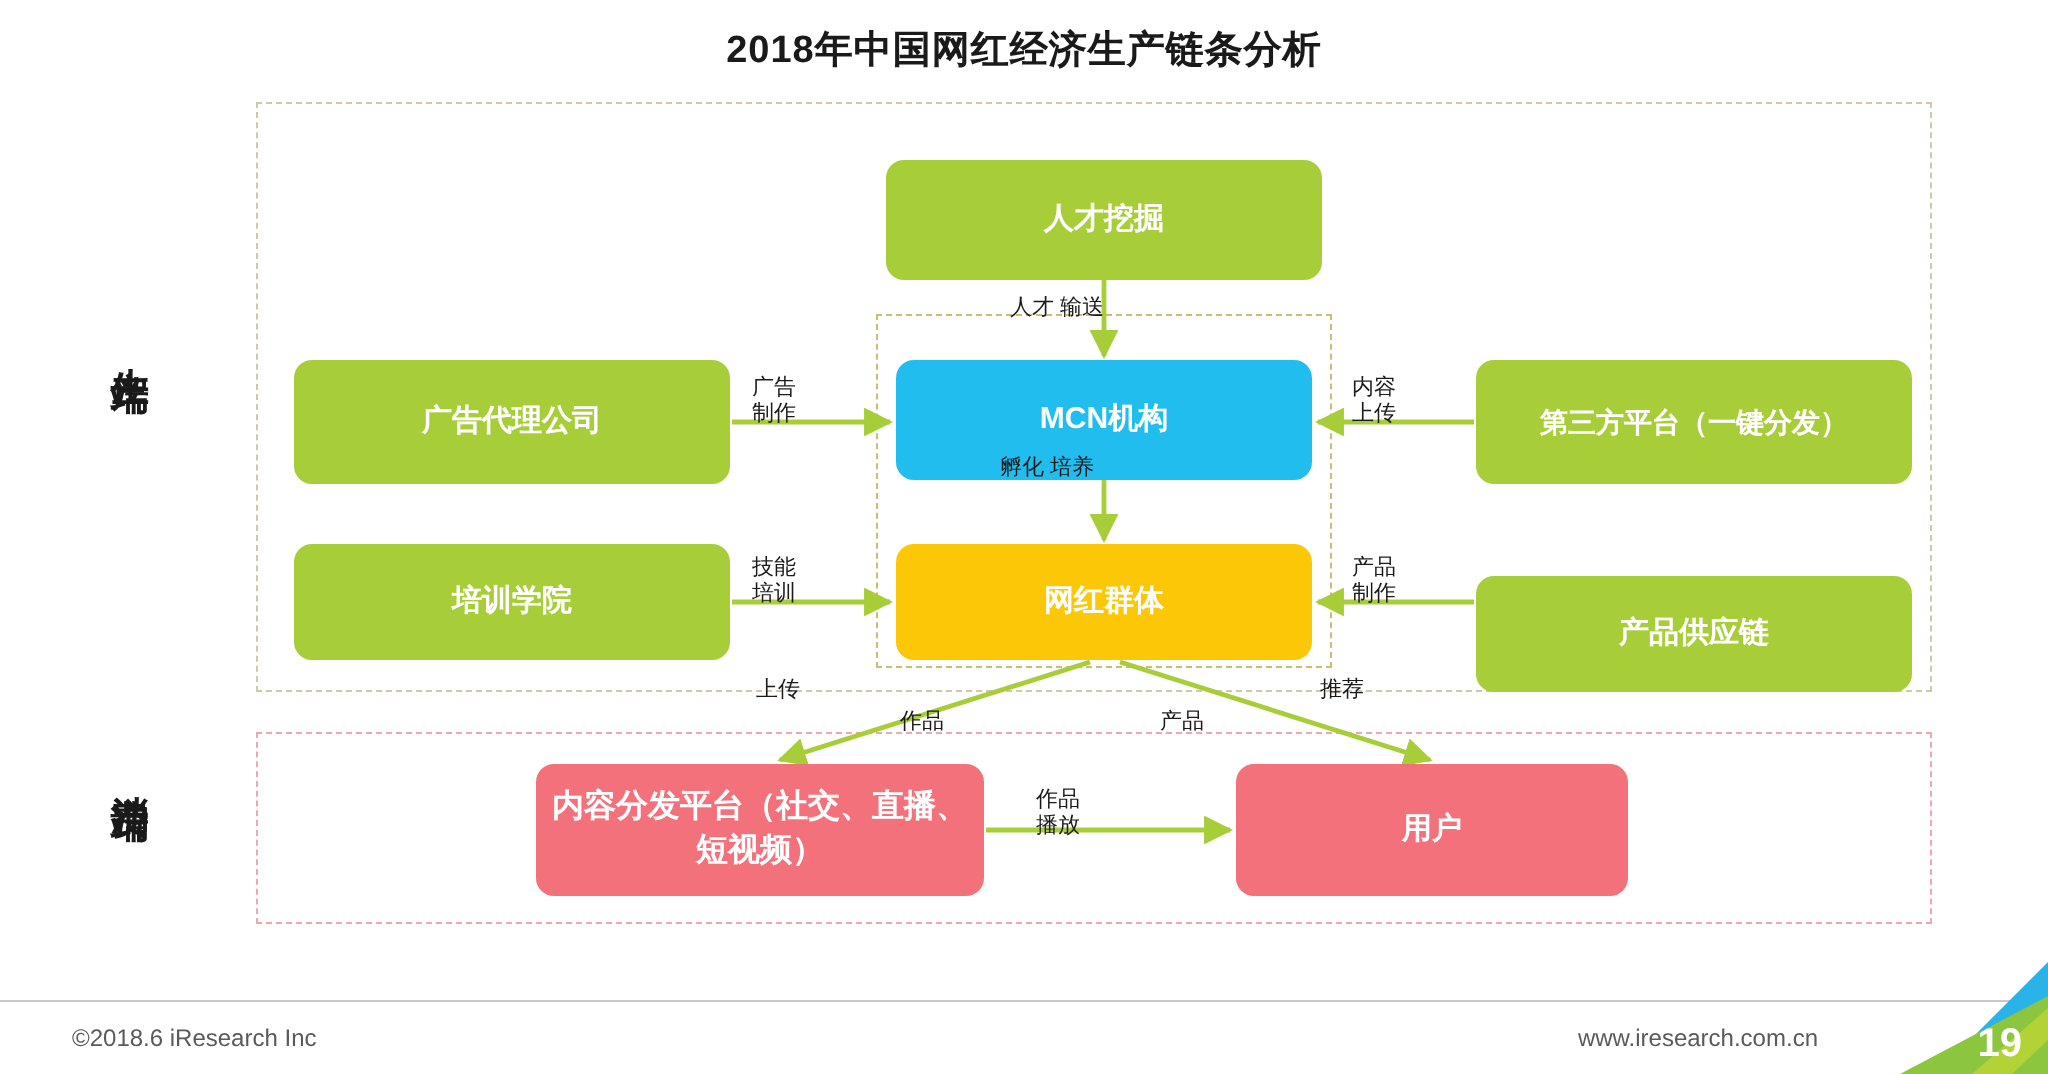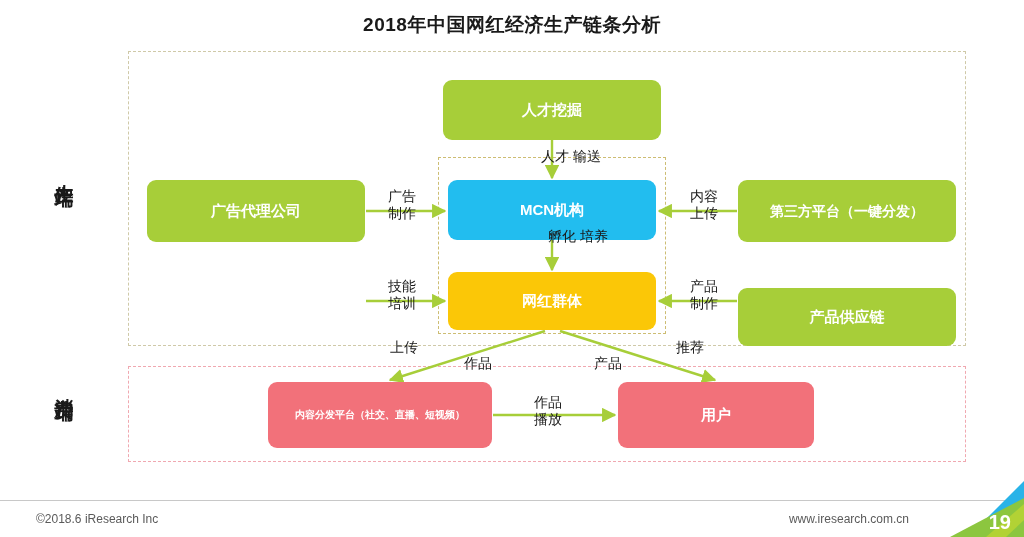"人才 输送" .alabel { font-size: 14px -> 11px; text-align: right -> left }
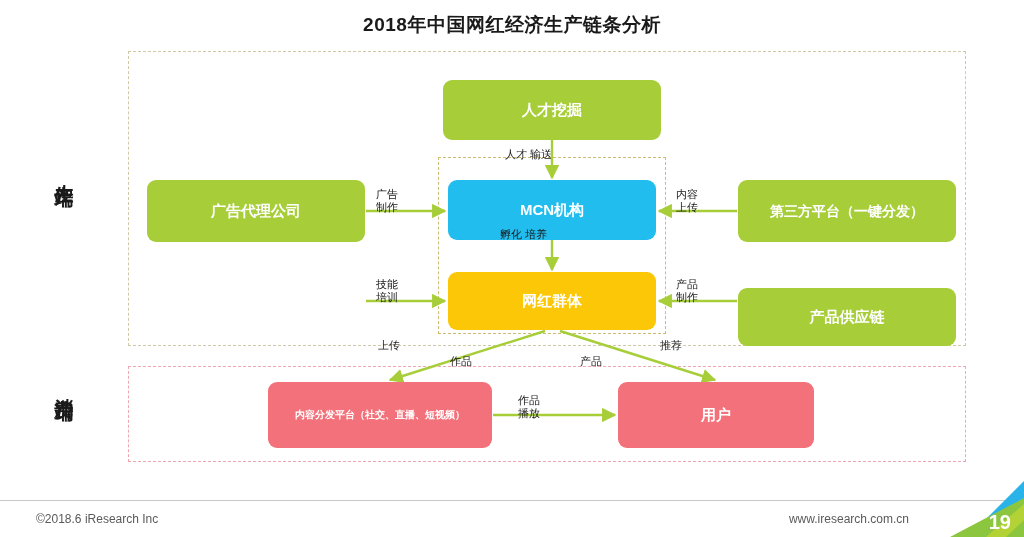"培训学院" div.node { html: none -> <div>培训学院</div> }
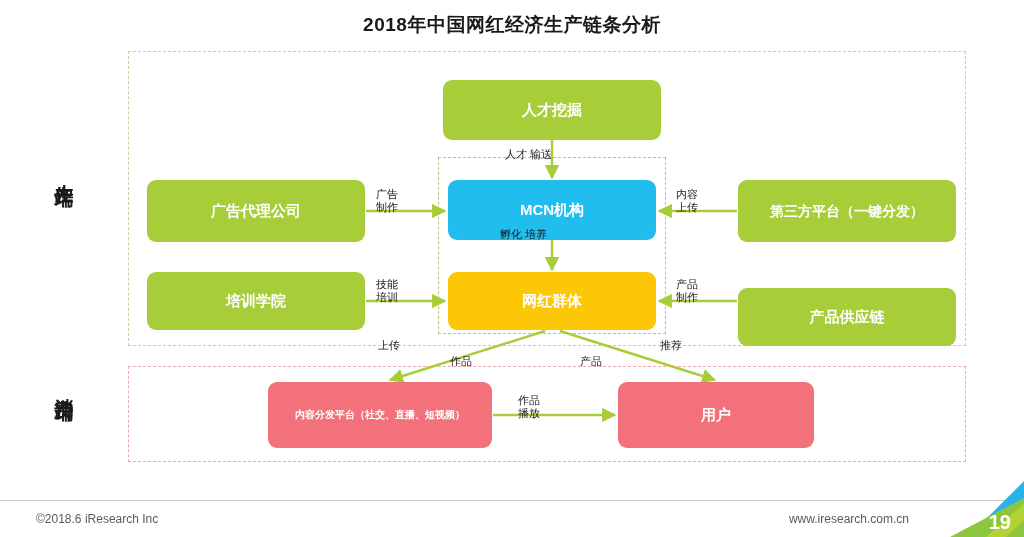"内容分发平台（社交、直播、短视频）" #node-distribution { font-size: 10px -> 16px }
